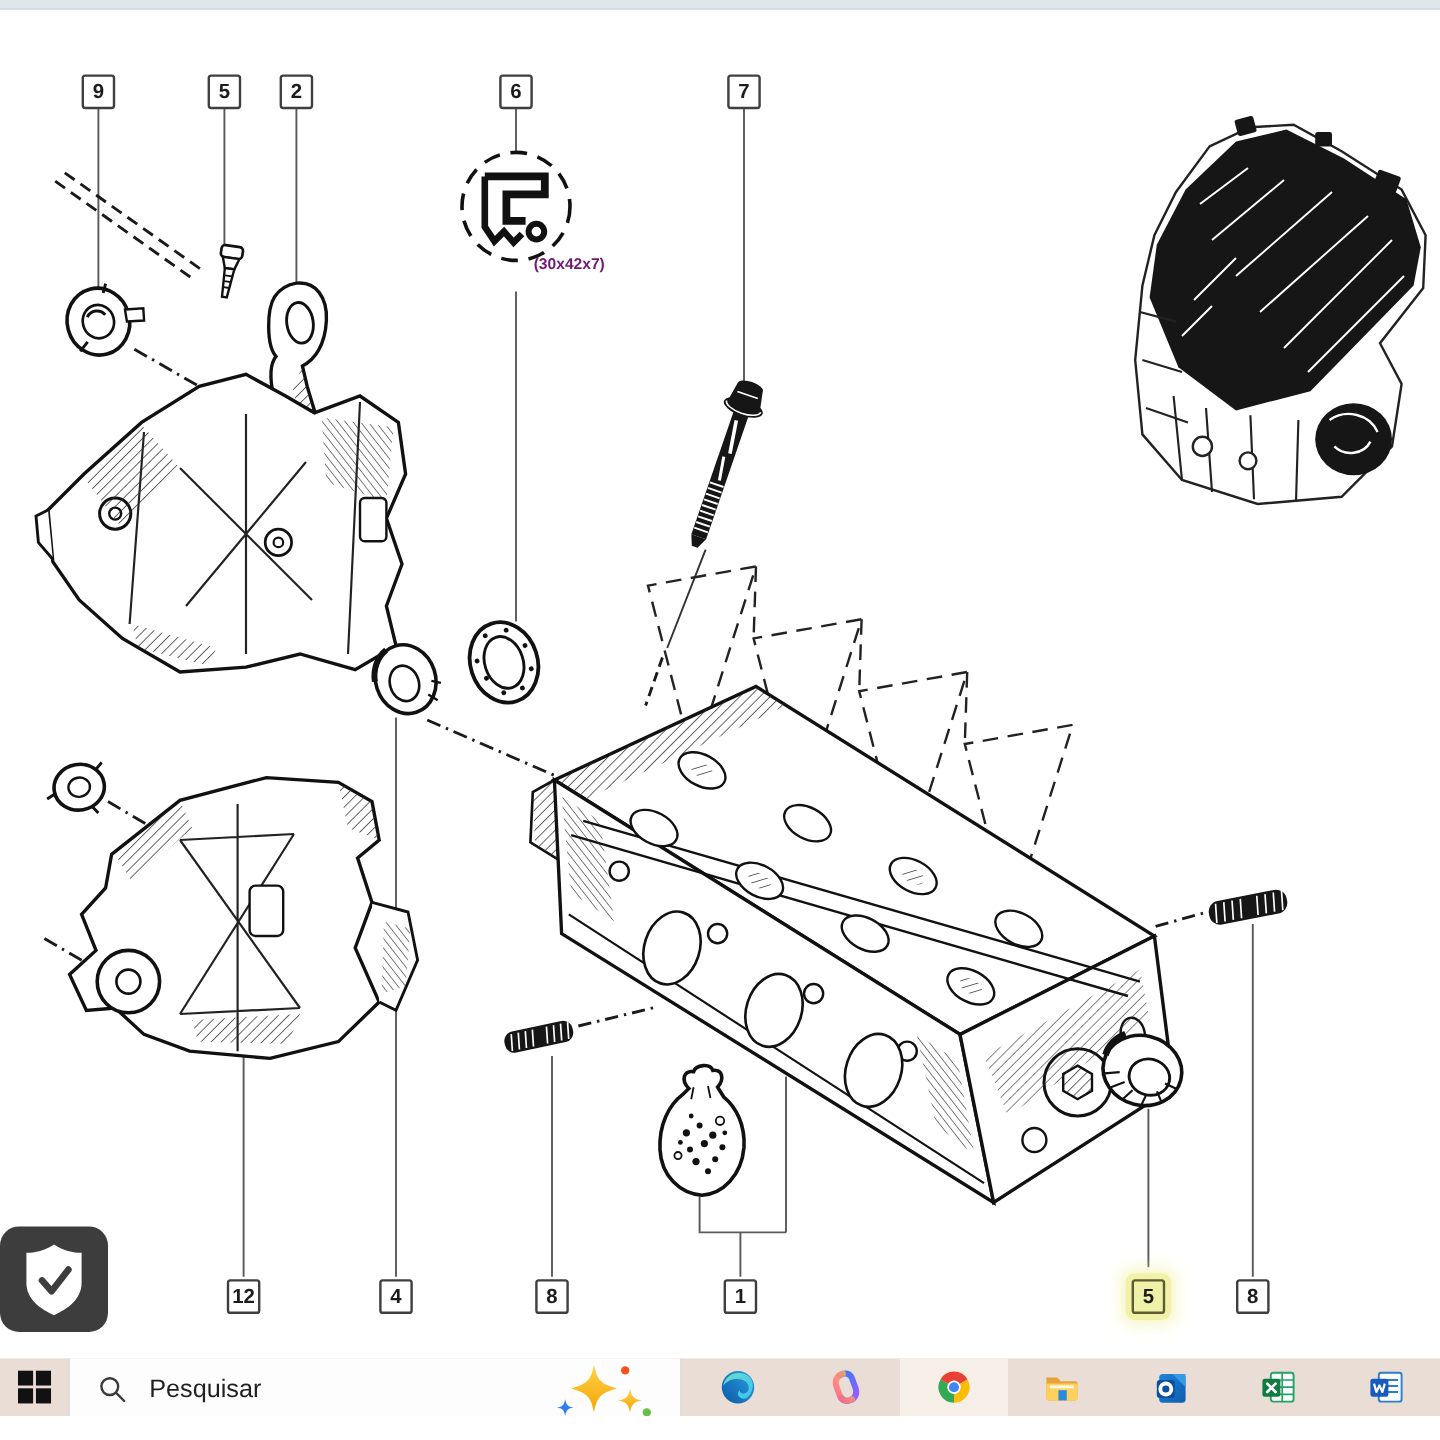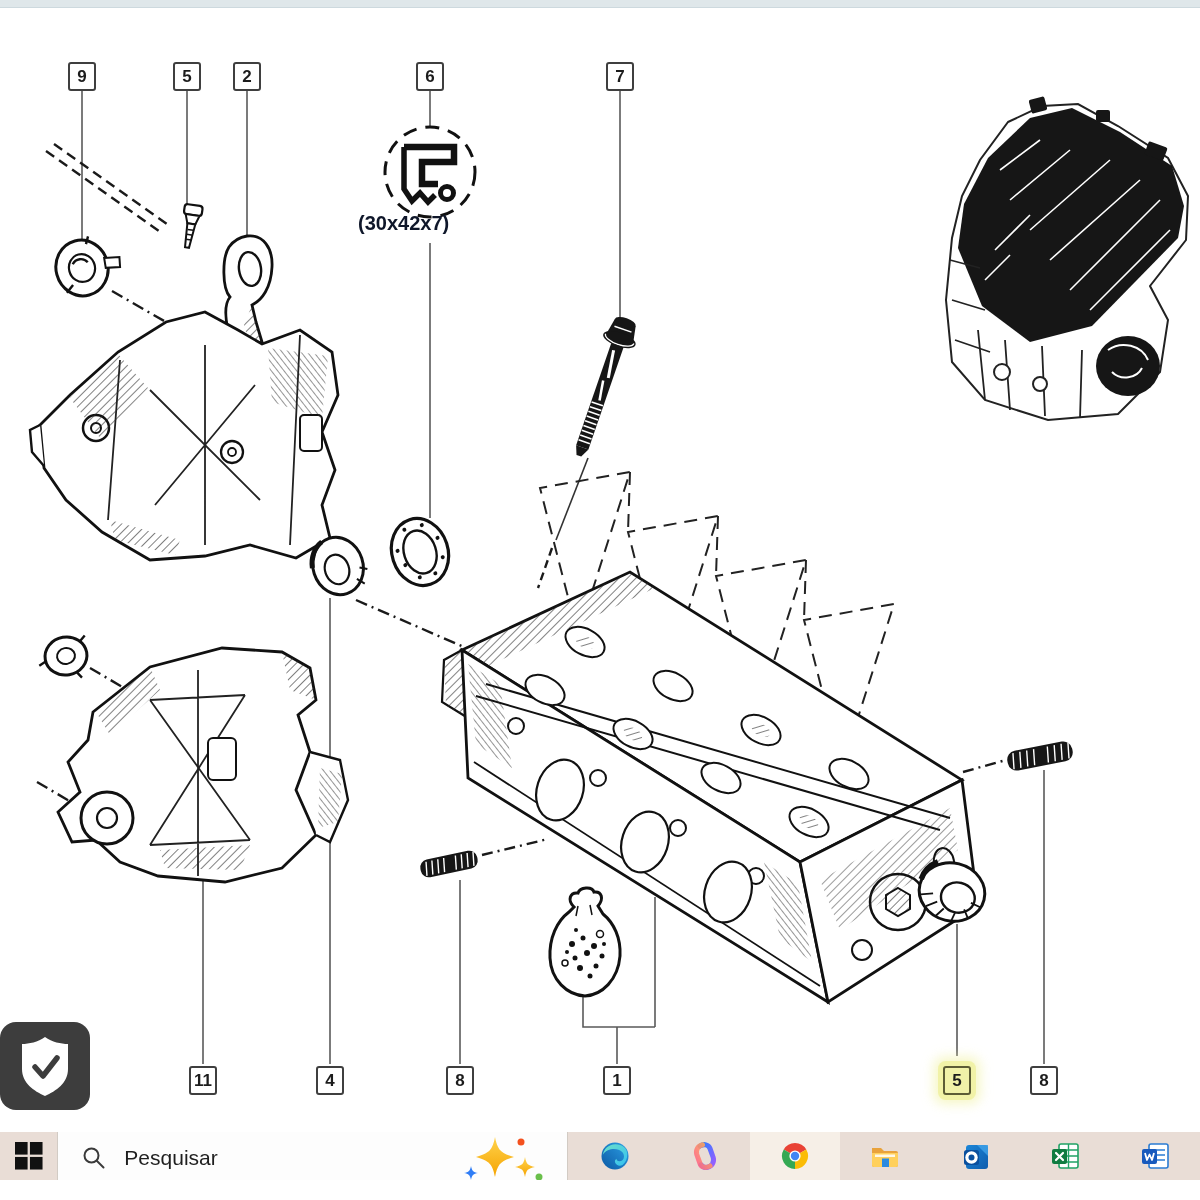"(30x42x7)" .seal-size { color: #0f172a -> #701a75; font-size: 20px -> 13px; text-align: left -> right }
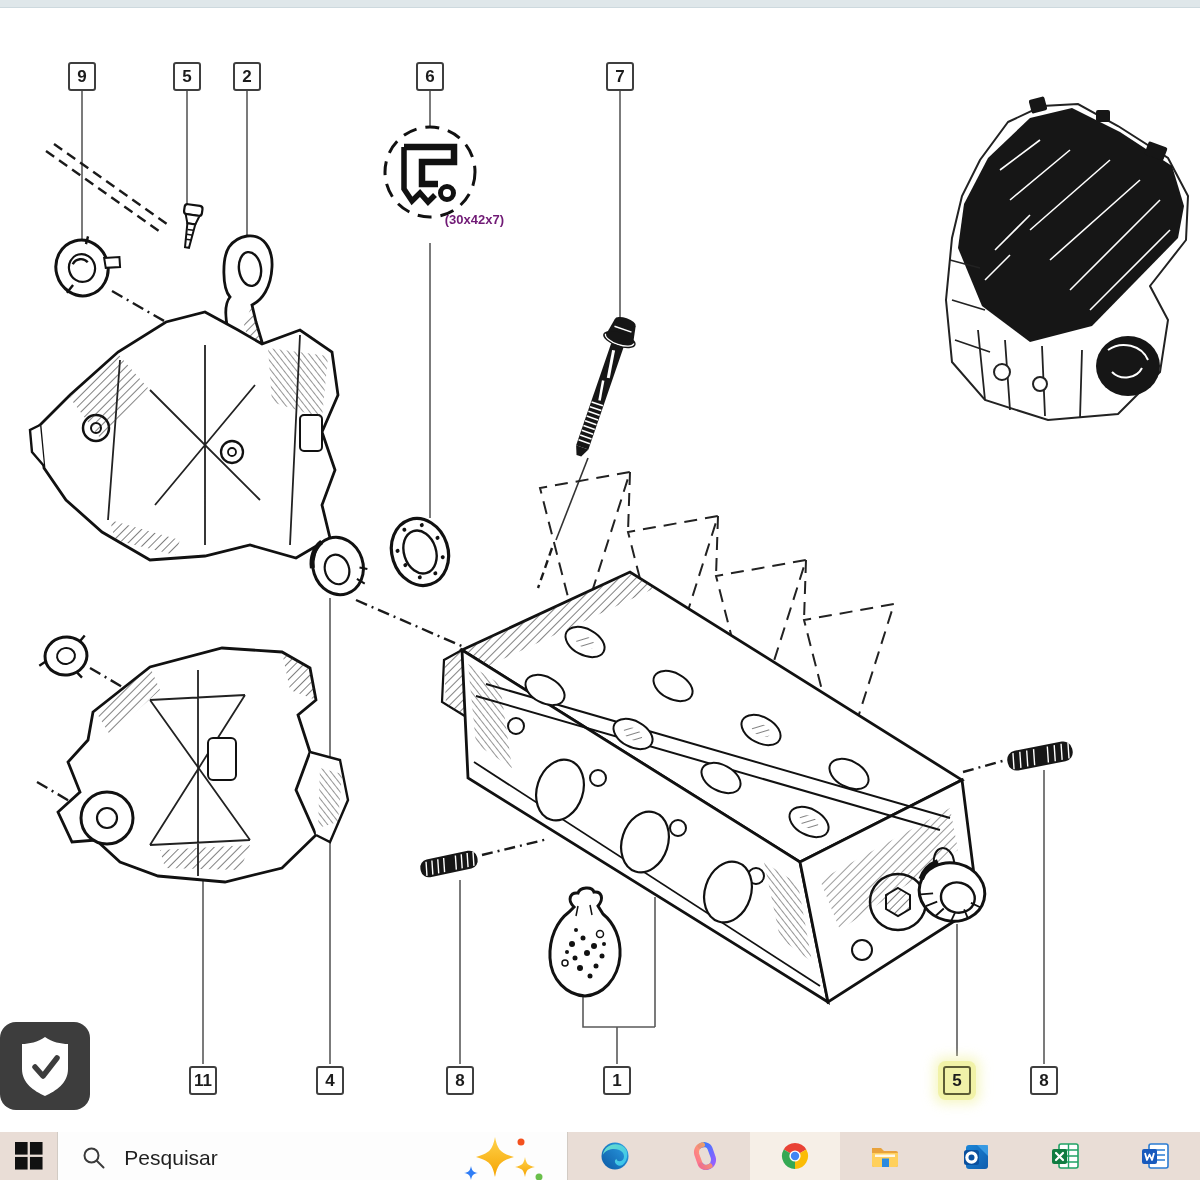"11" div.callout { text: 11 -> 12 }
